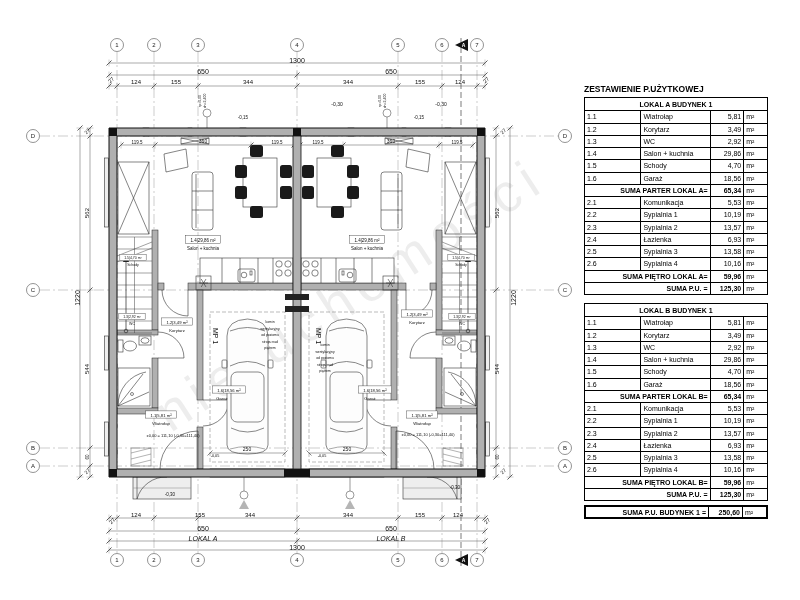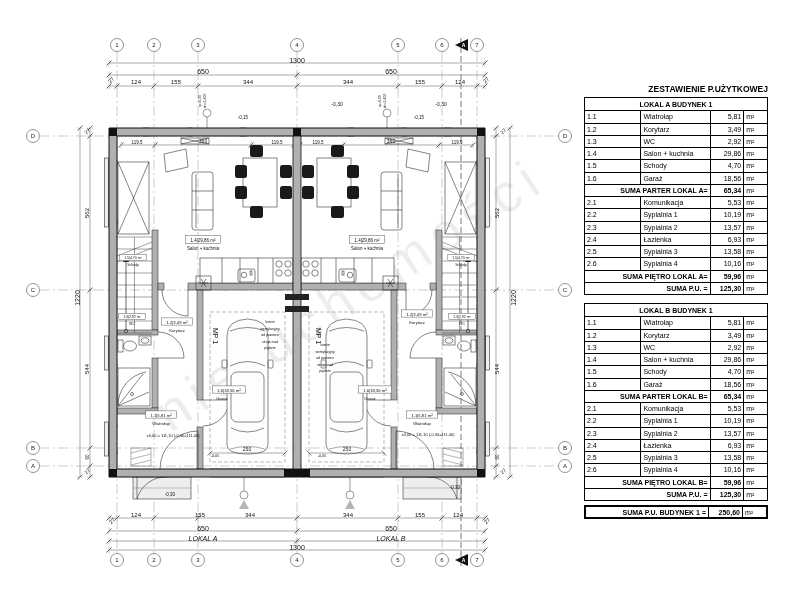"ZESTAWIENIE P.UŻYTKOWEJ" .title { text-align: right -> left }
